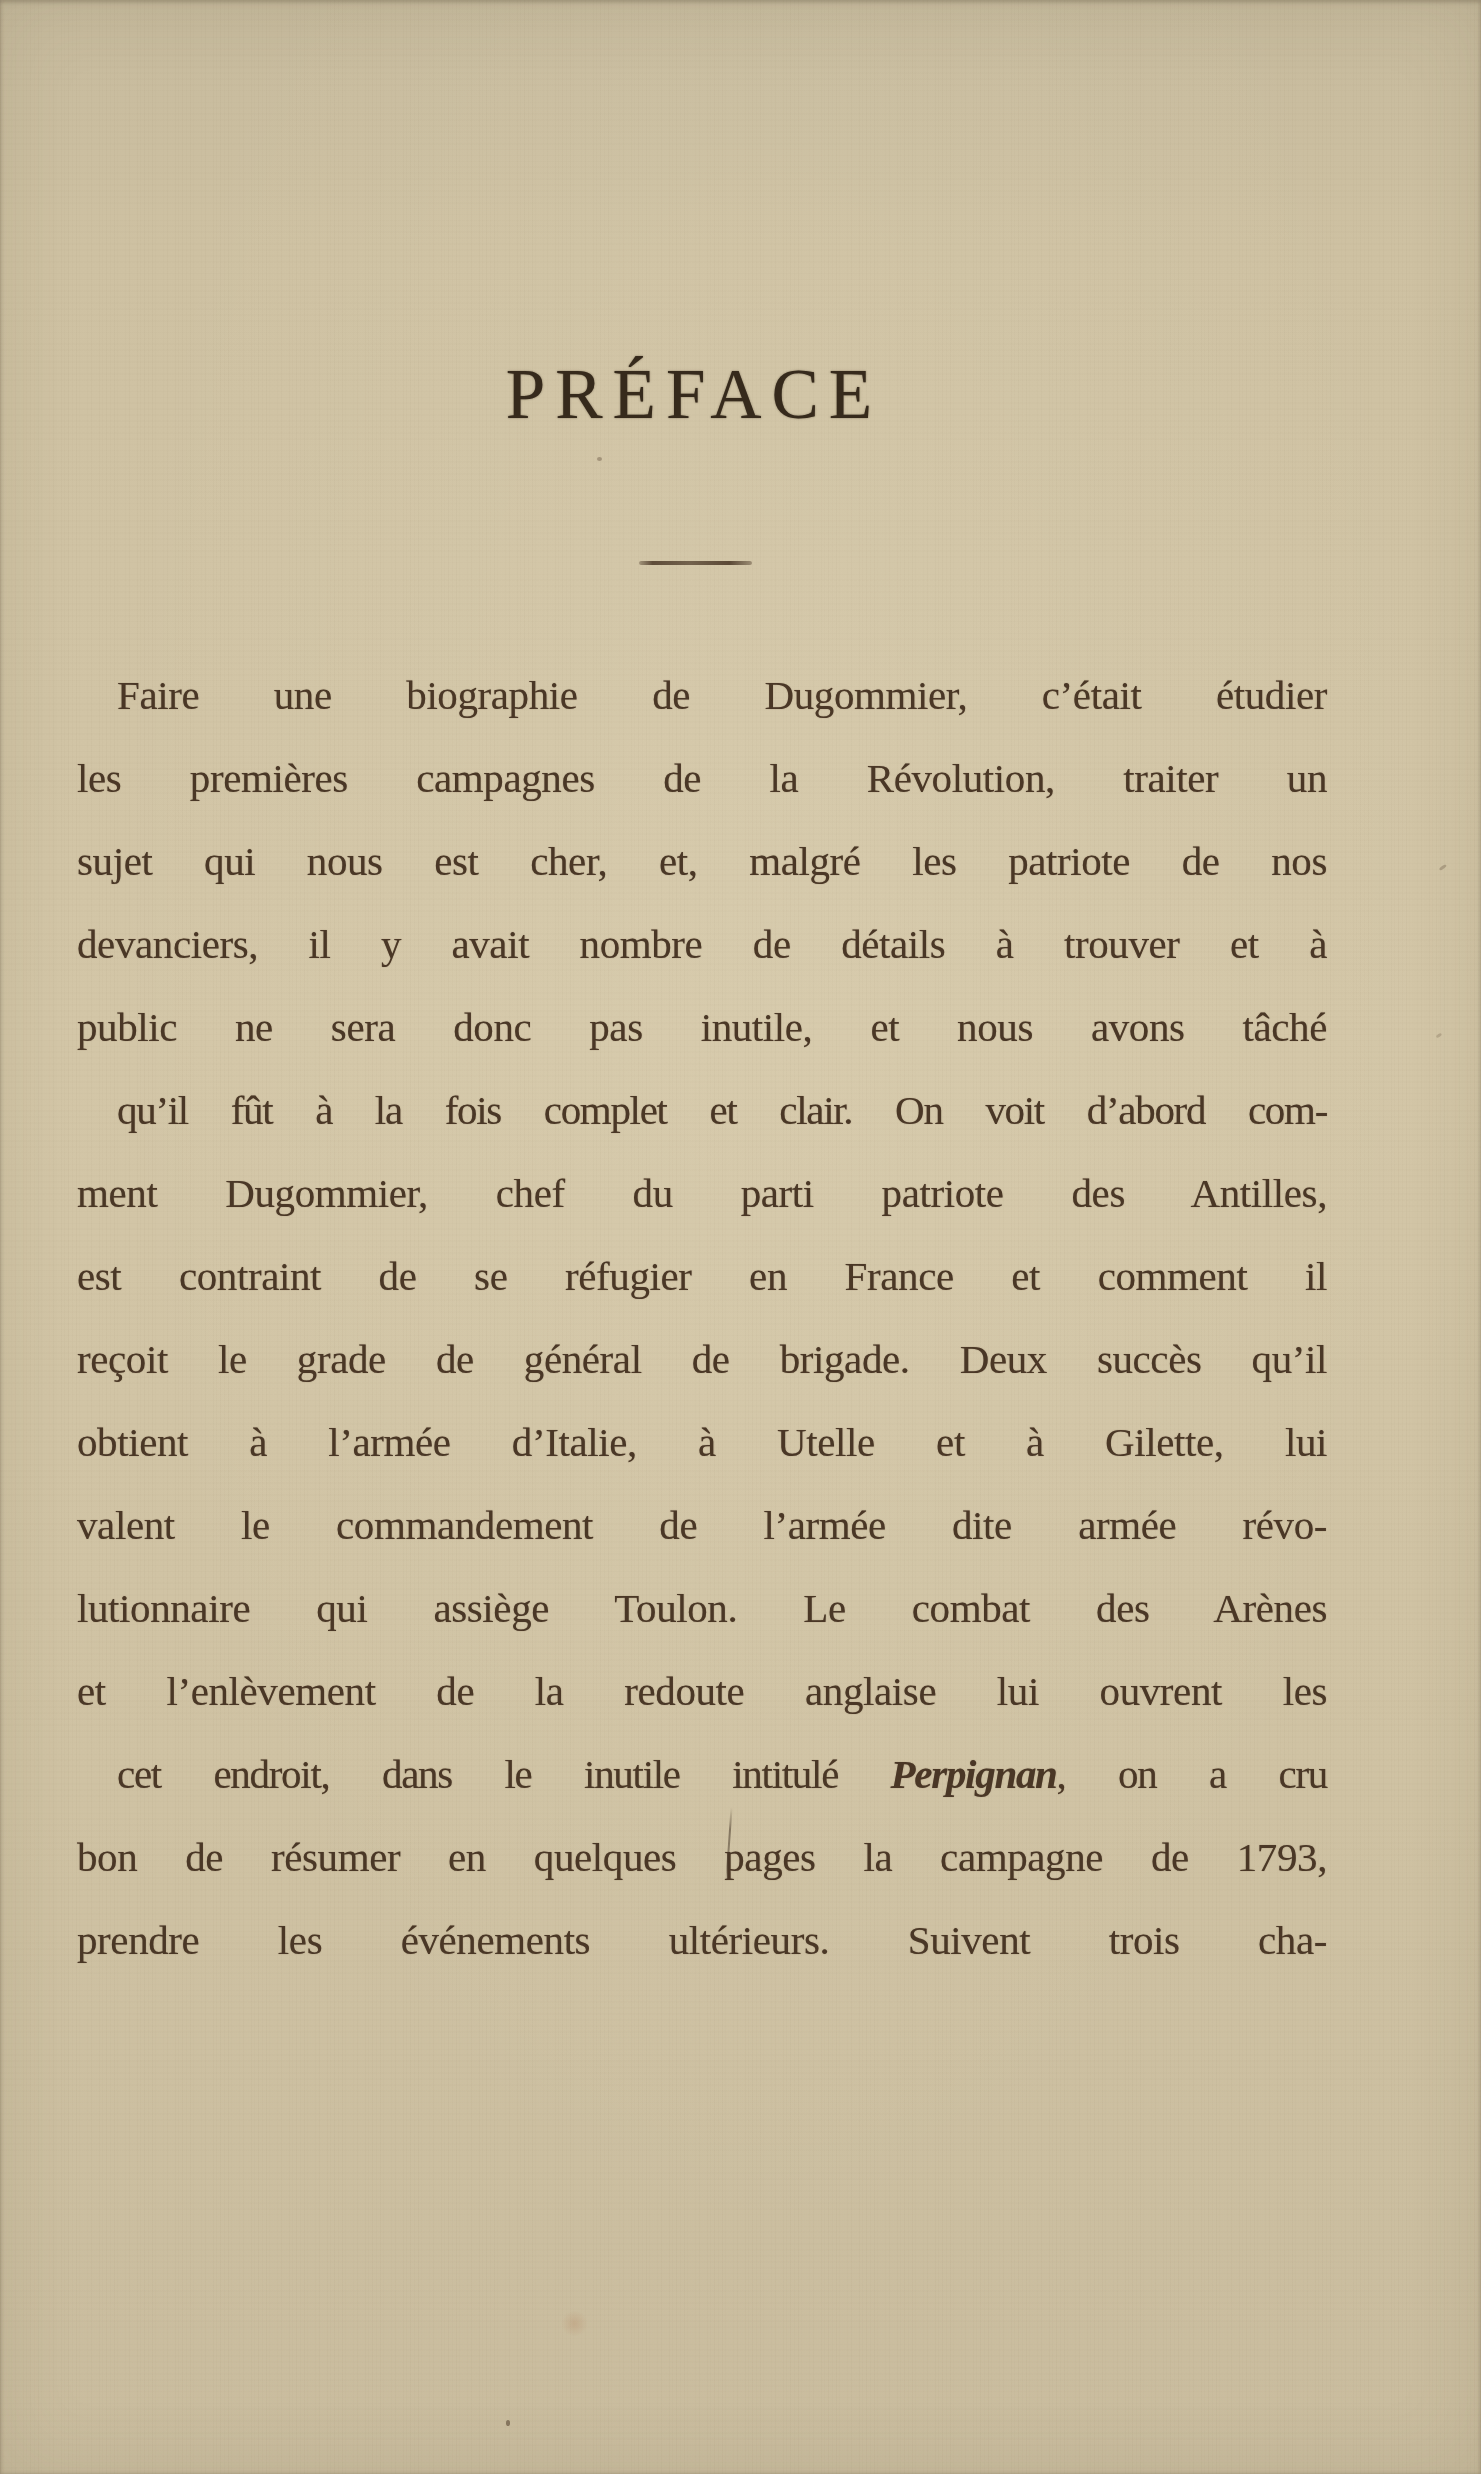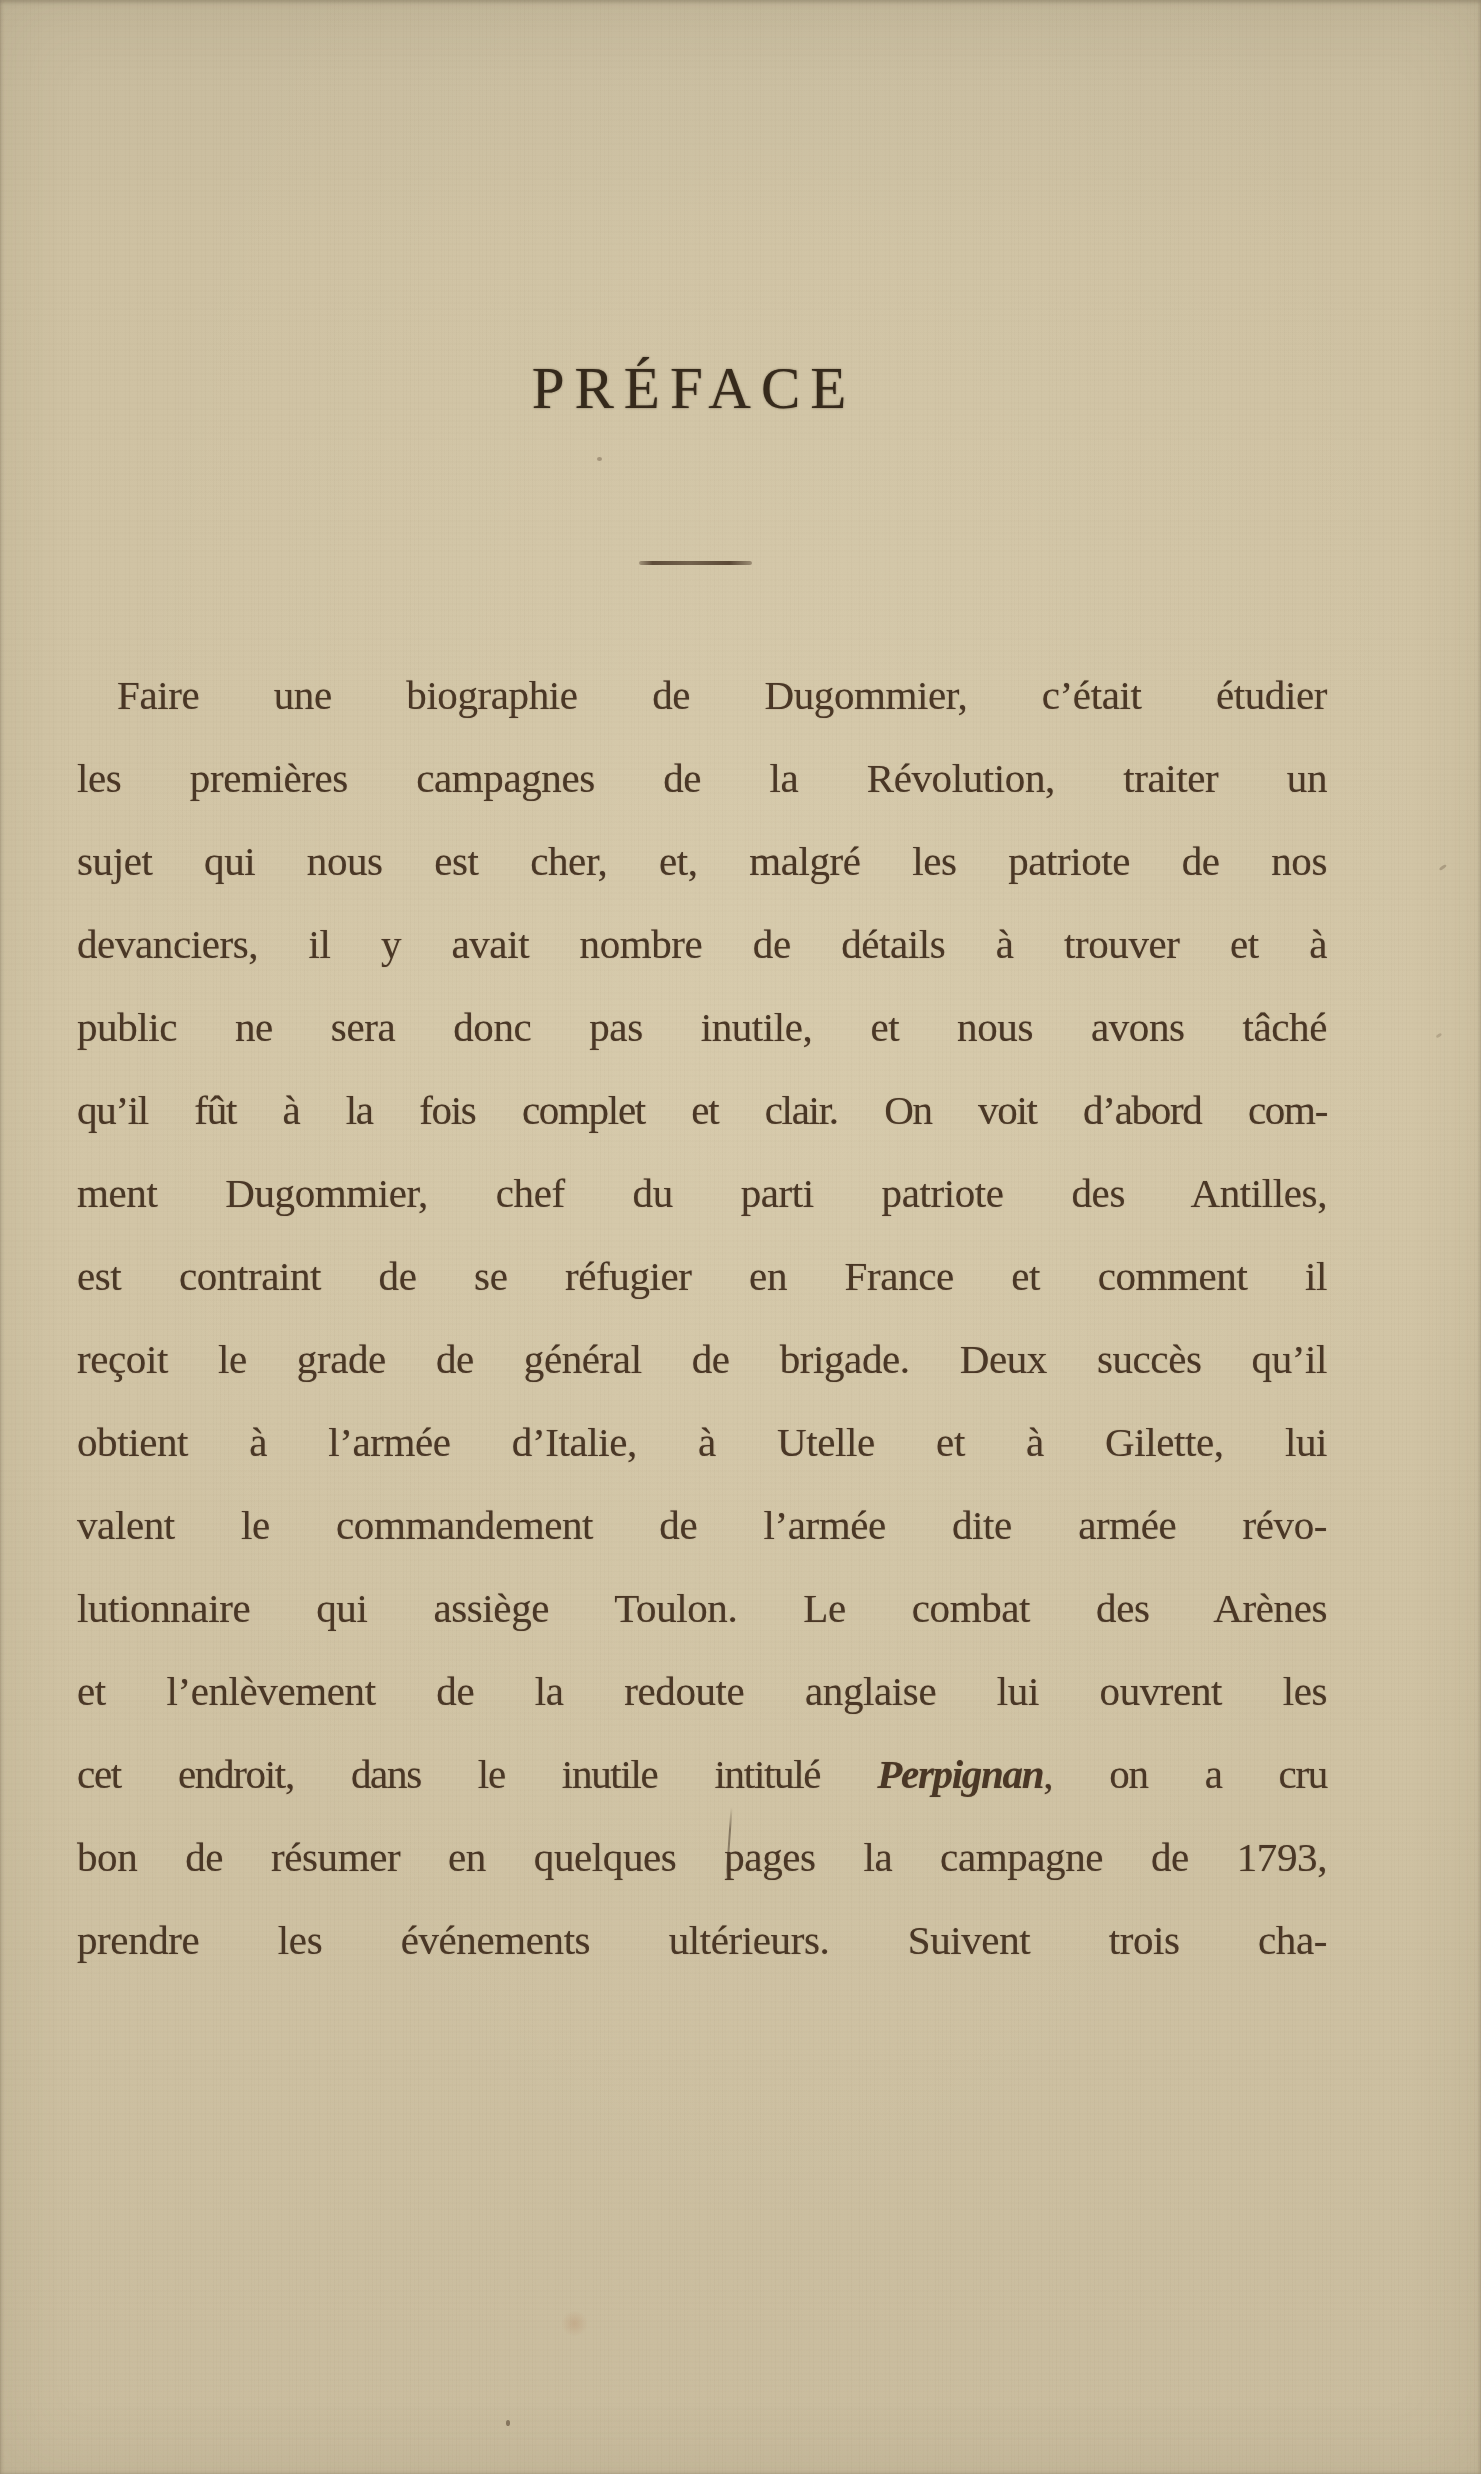"PRÉFACE" .title { font-size: 59px -> 71px }
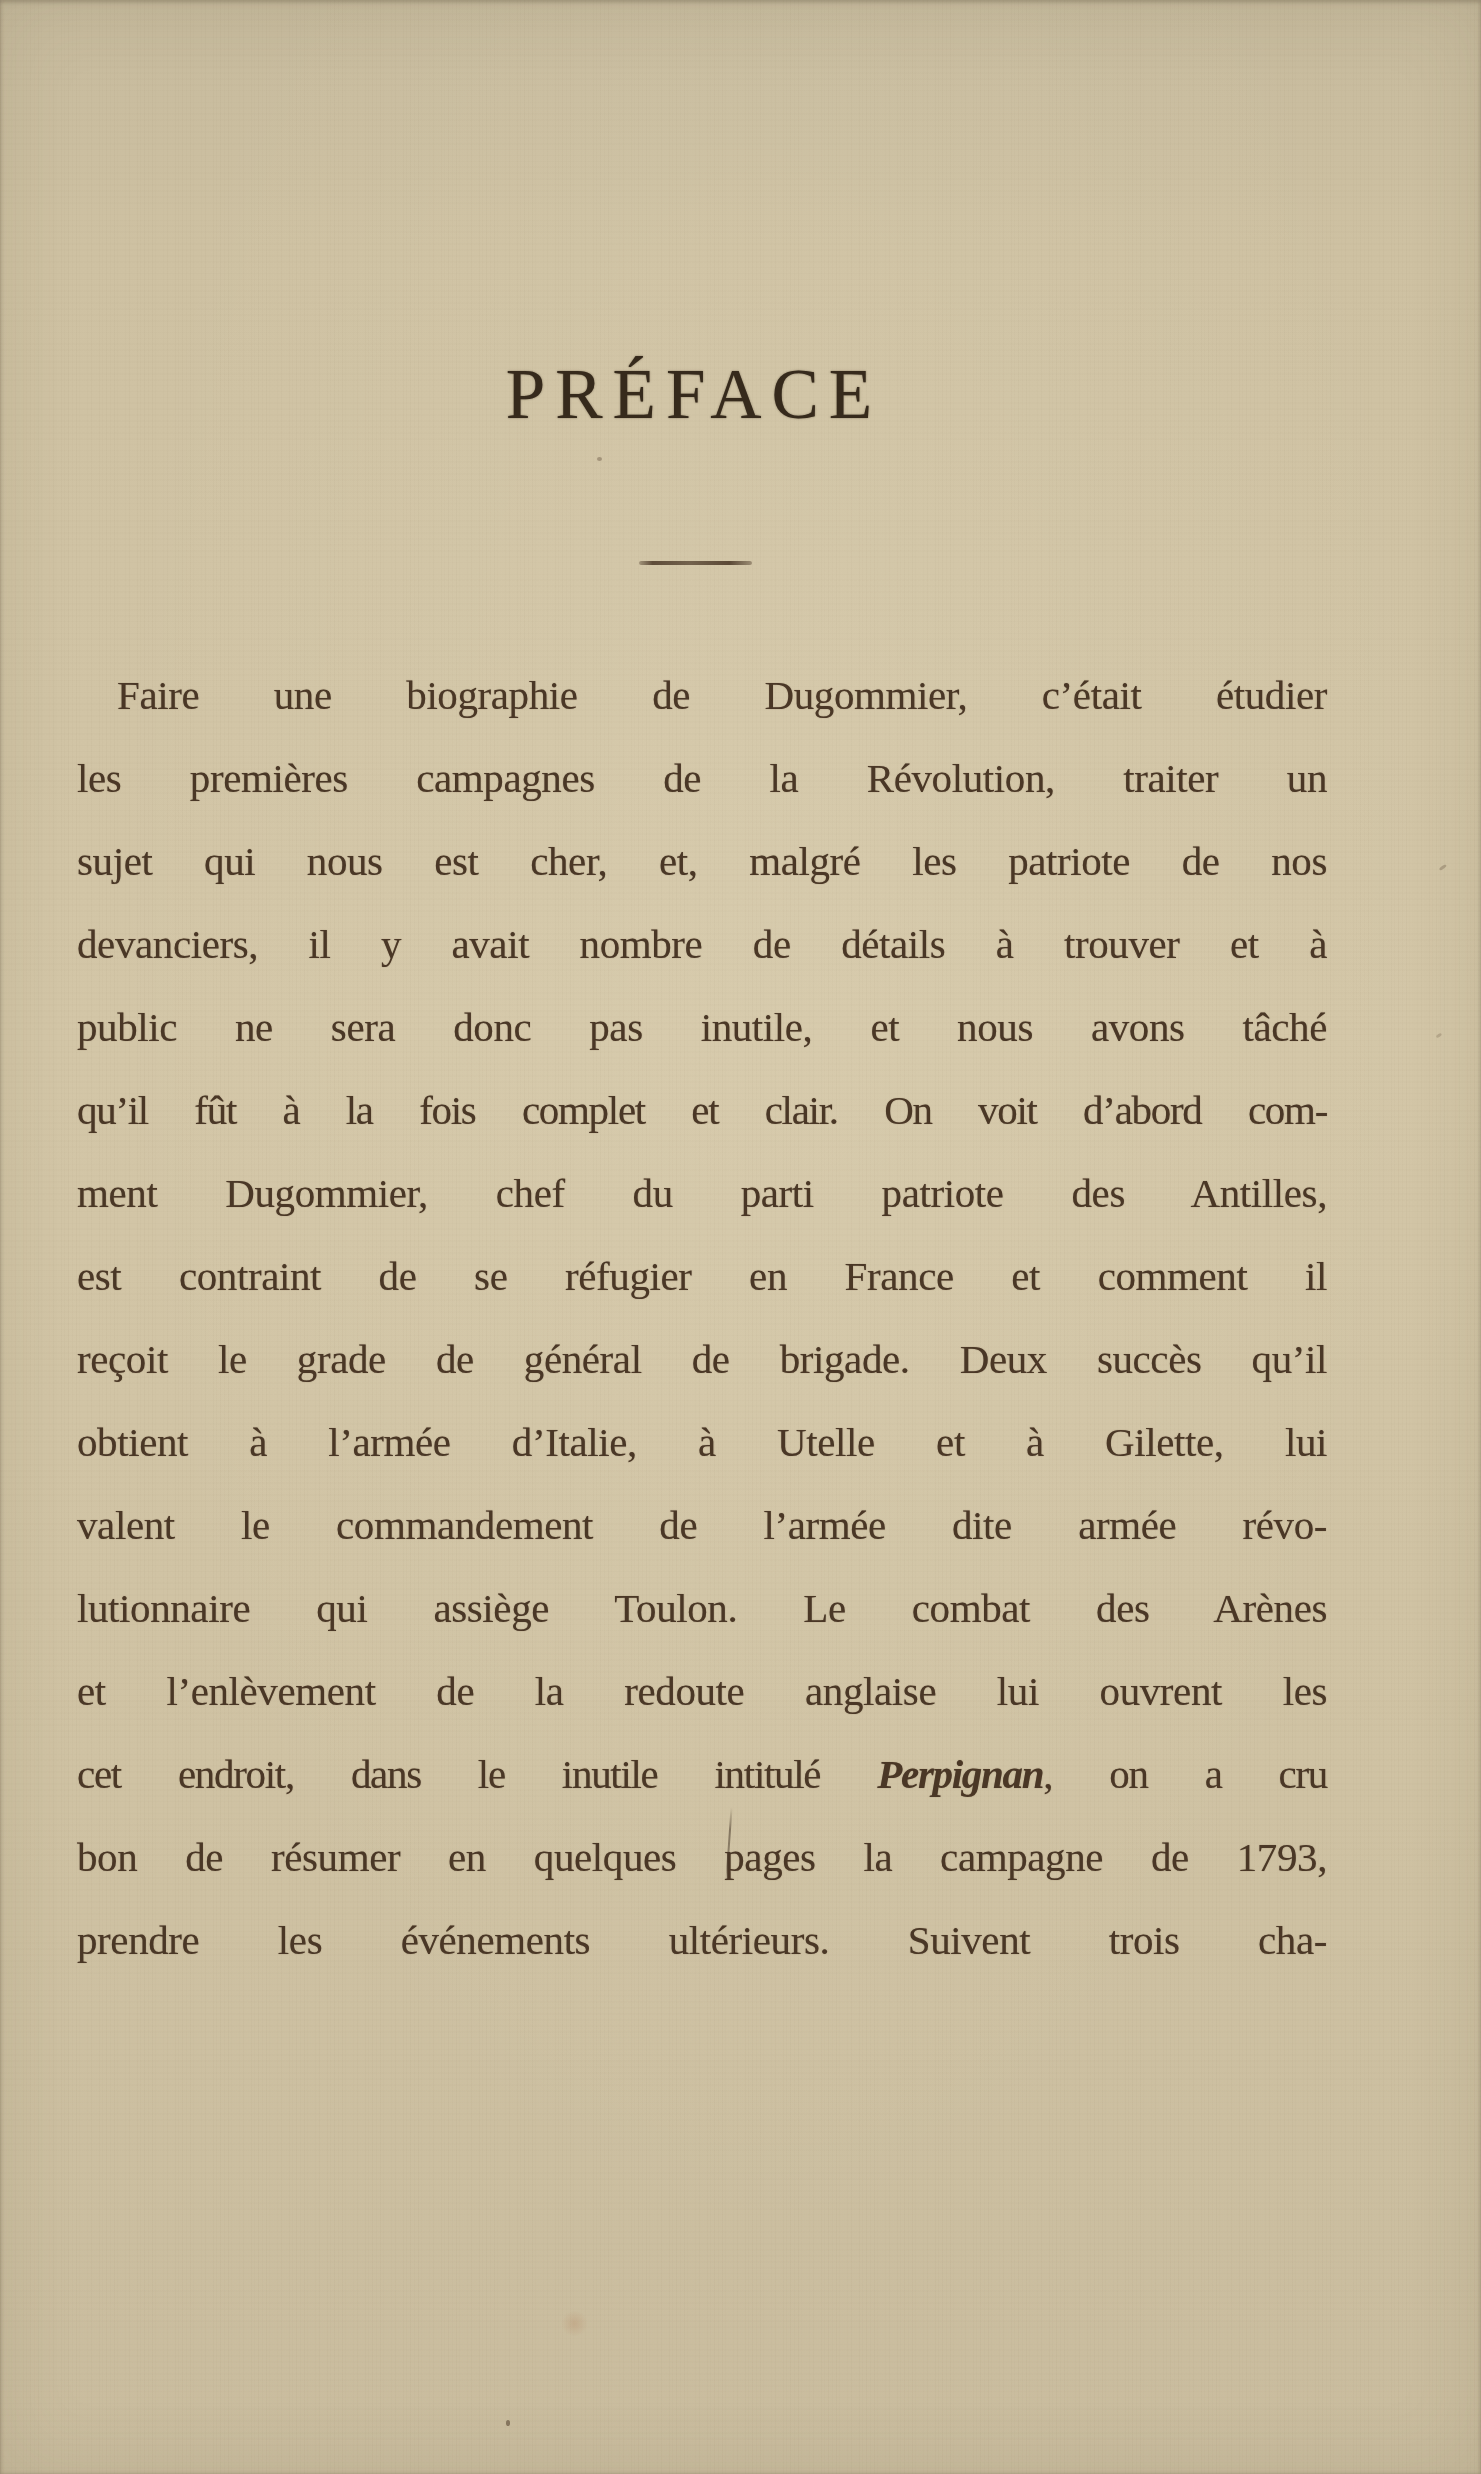"qu’il fût à la fois" .line.tight { margin-left: none -> 40px }
